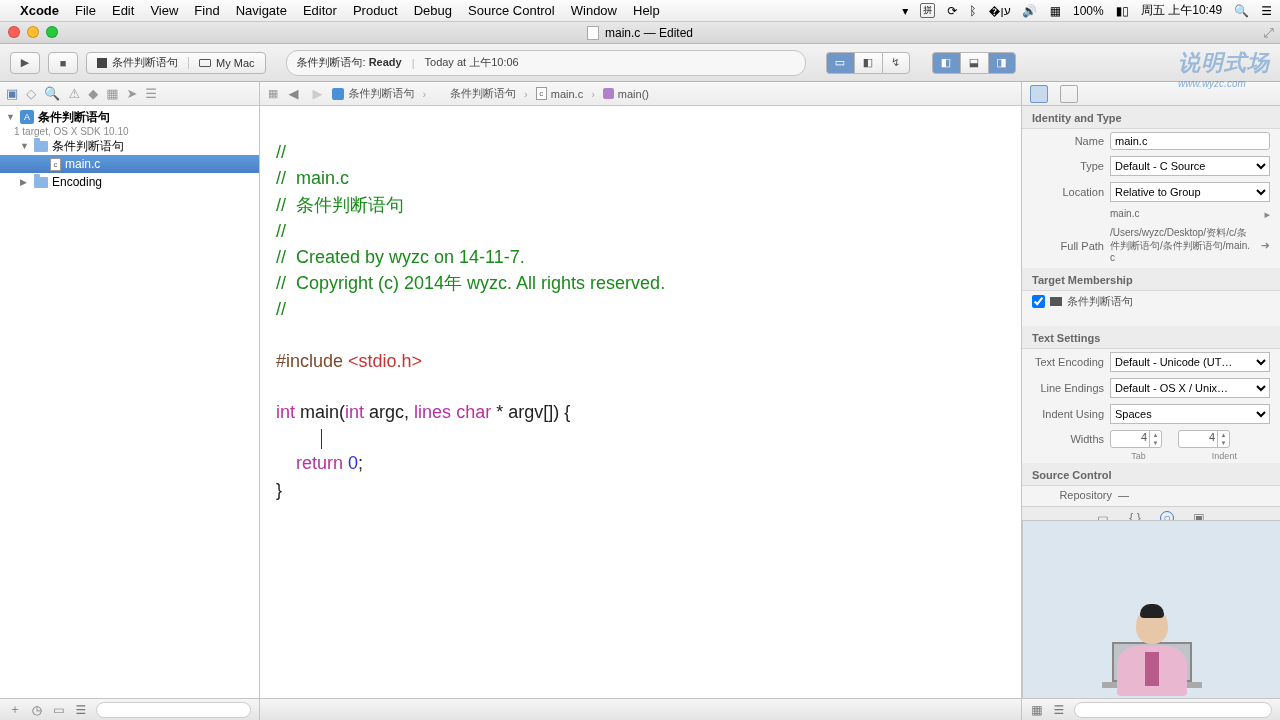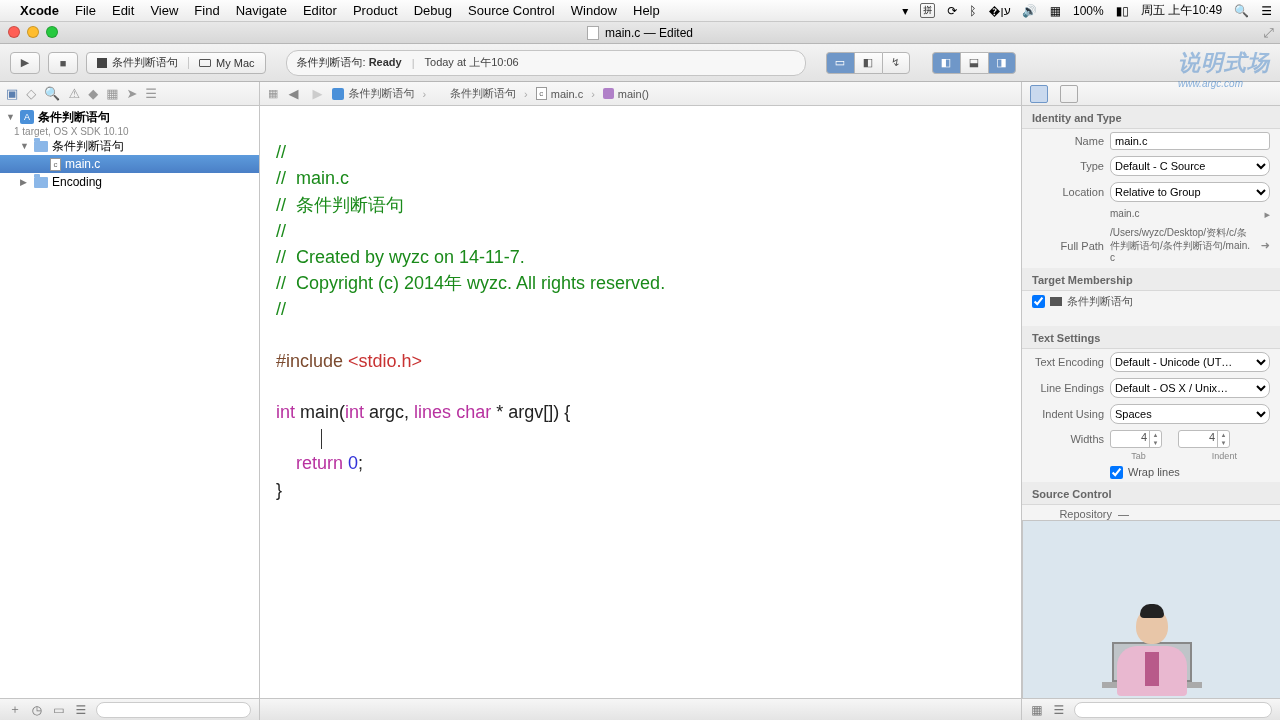"www.argc.com" small { text: www.argc.com -> www.wyzc.com }
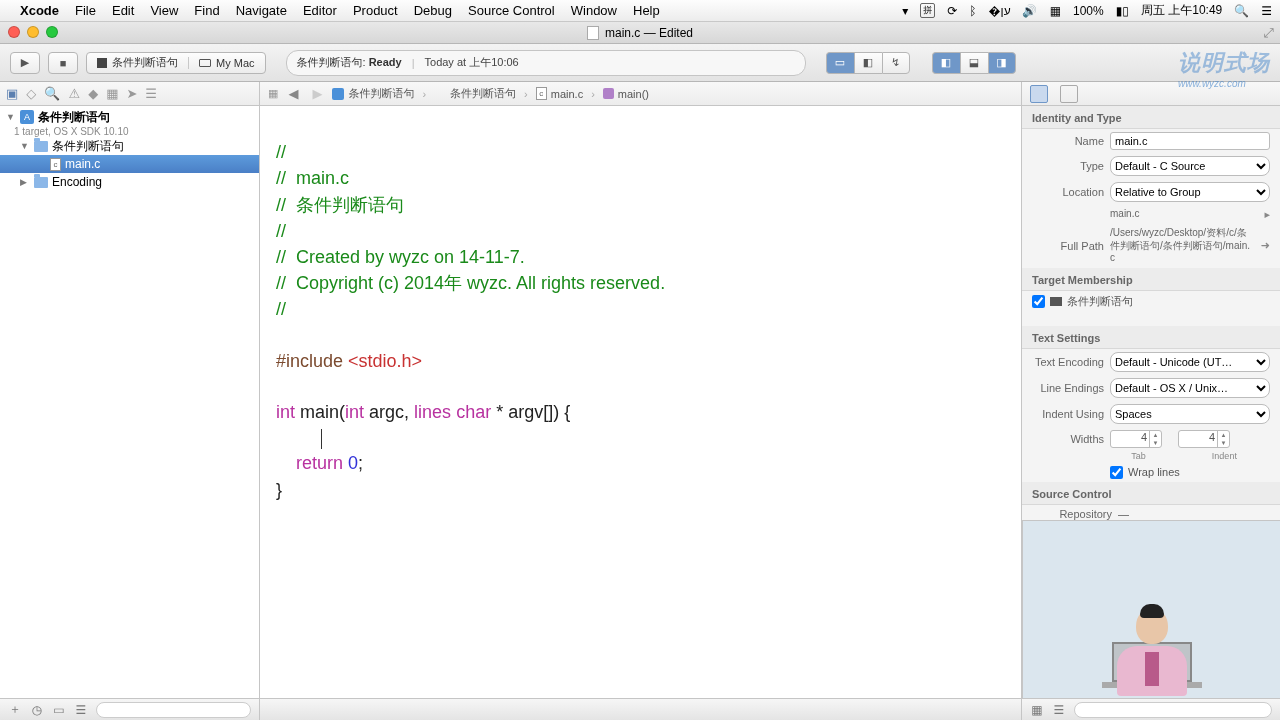"Default - C Source" .frow select { border-radius: 8px -> 0 }
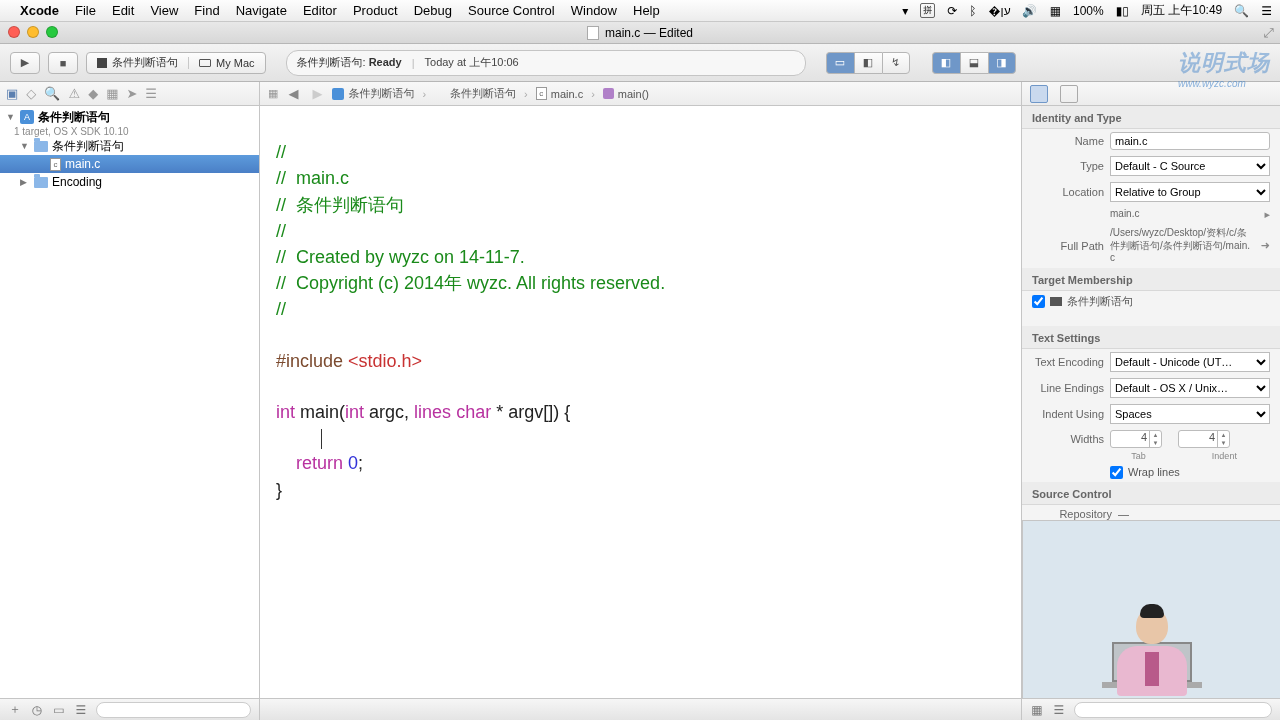"Wrap lines" div.frow { html: <div> <label></label> <span> <input> <span>Wrap lines</span> </span> </div> -> none }
